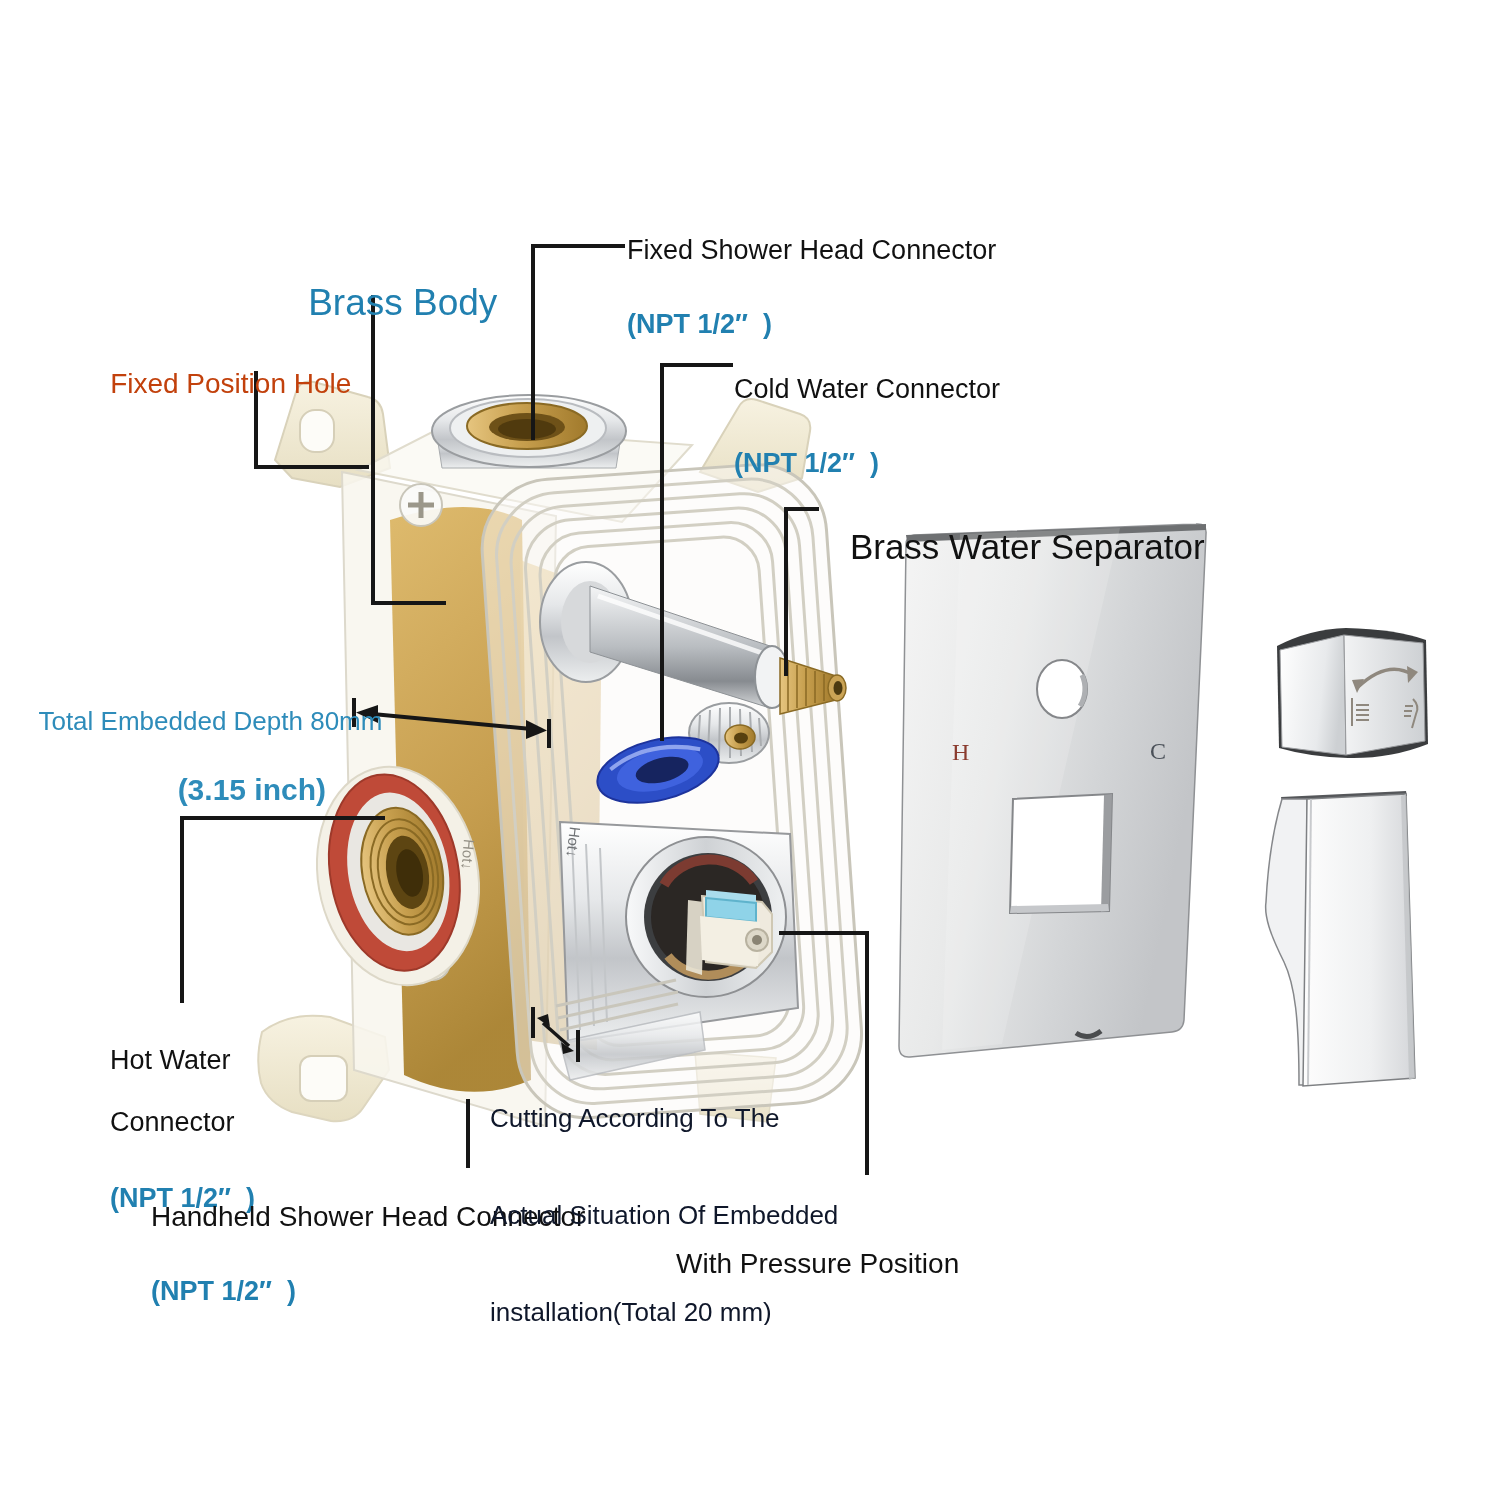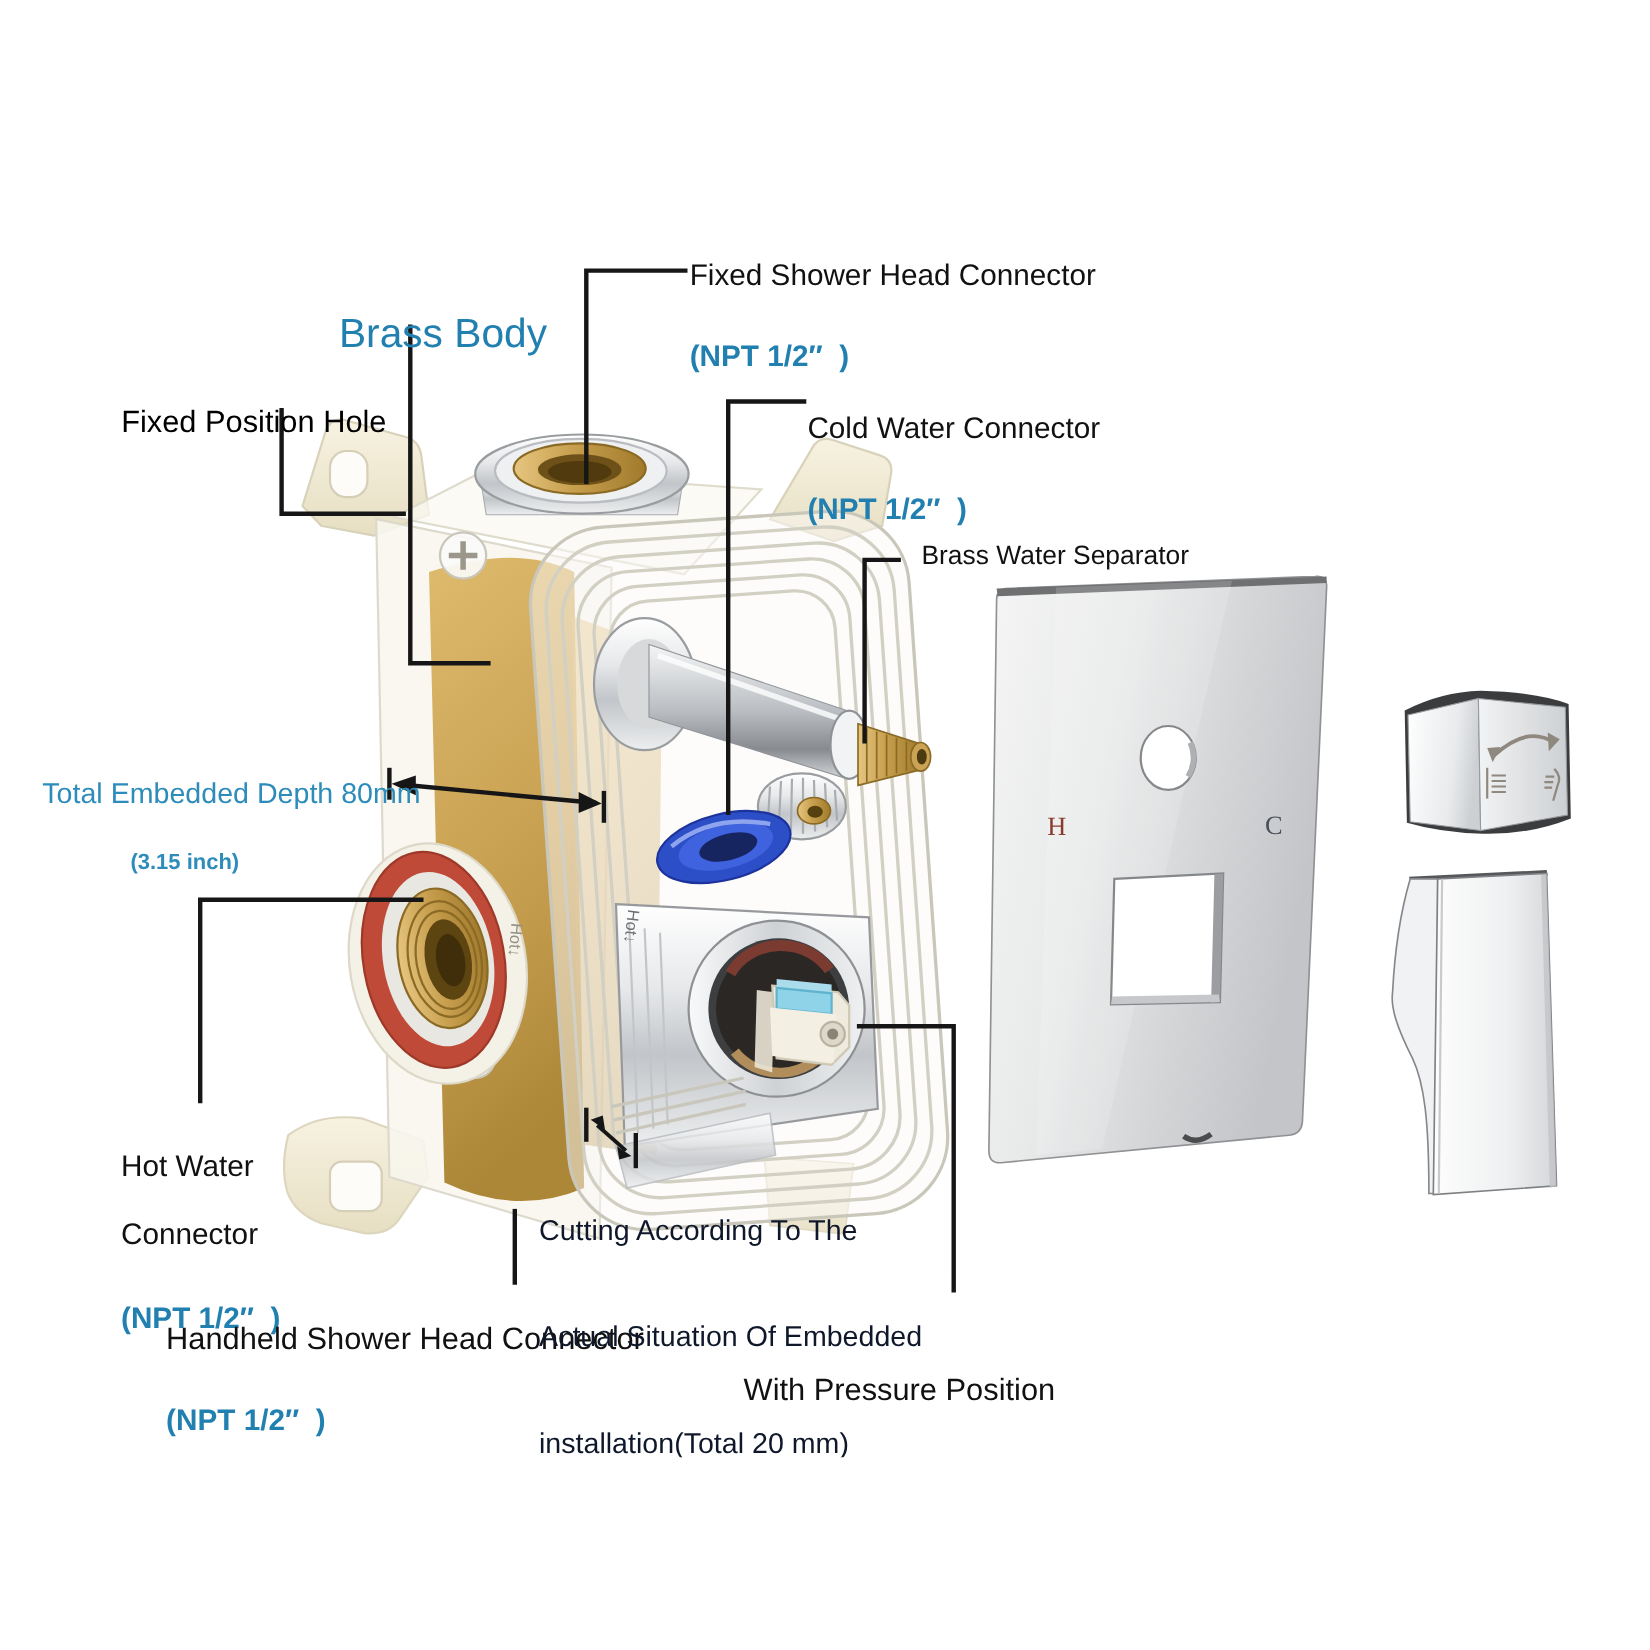"Fixed Position Hole" #lab-fixed-position { color: #000000 -> #c2410c }
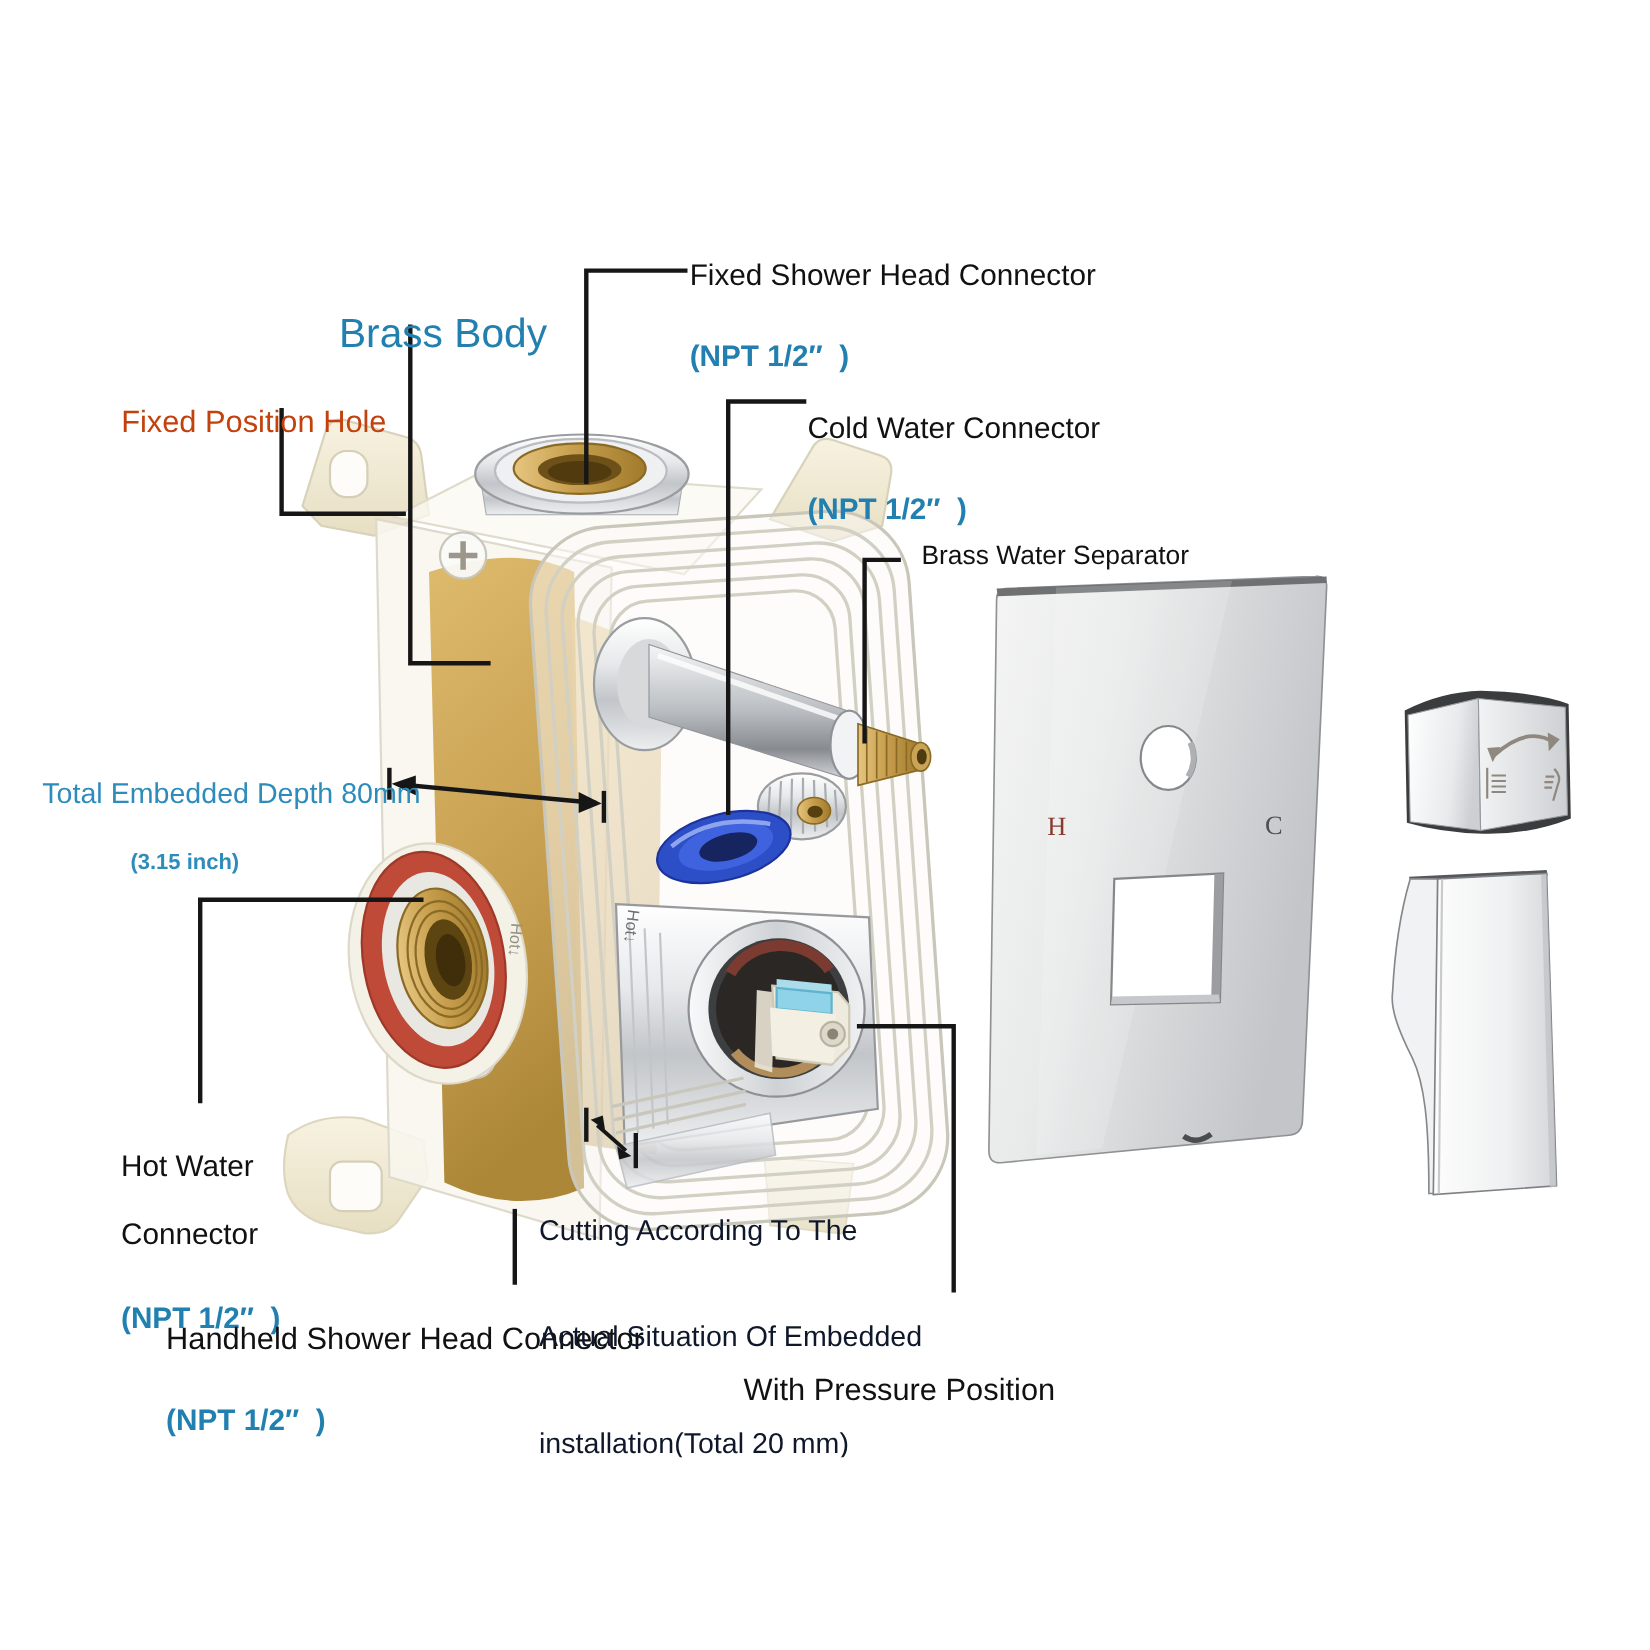"Brass Water Separator" #lab-separator { font-size: 24px -> 35px; top: 464px -> 487px }
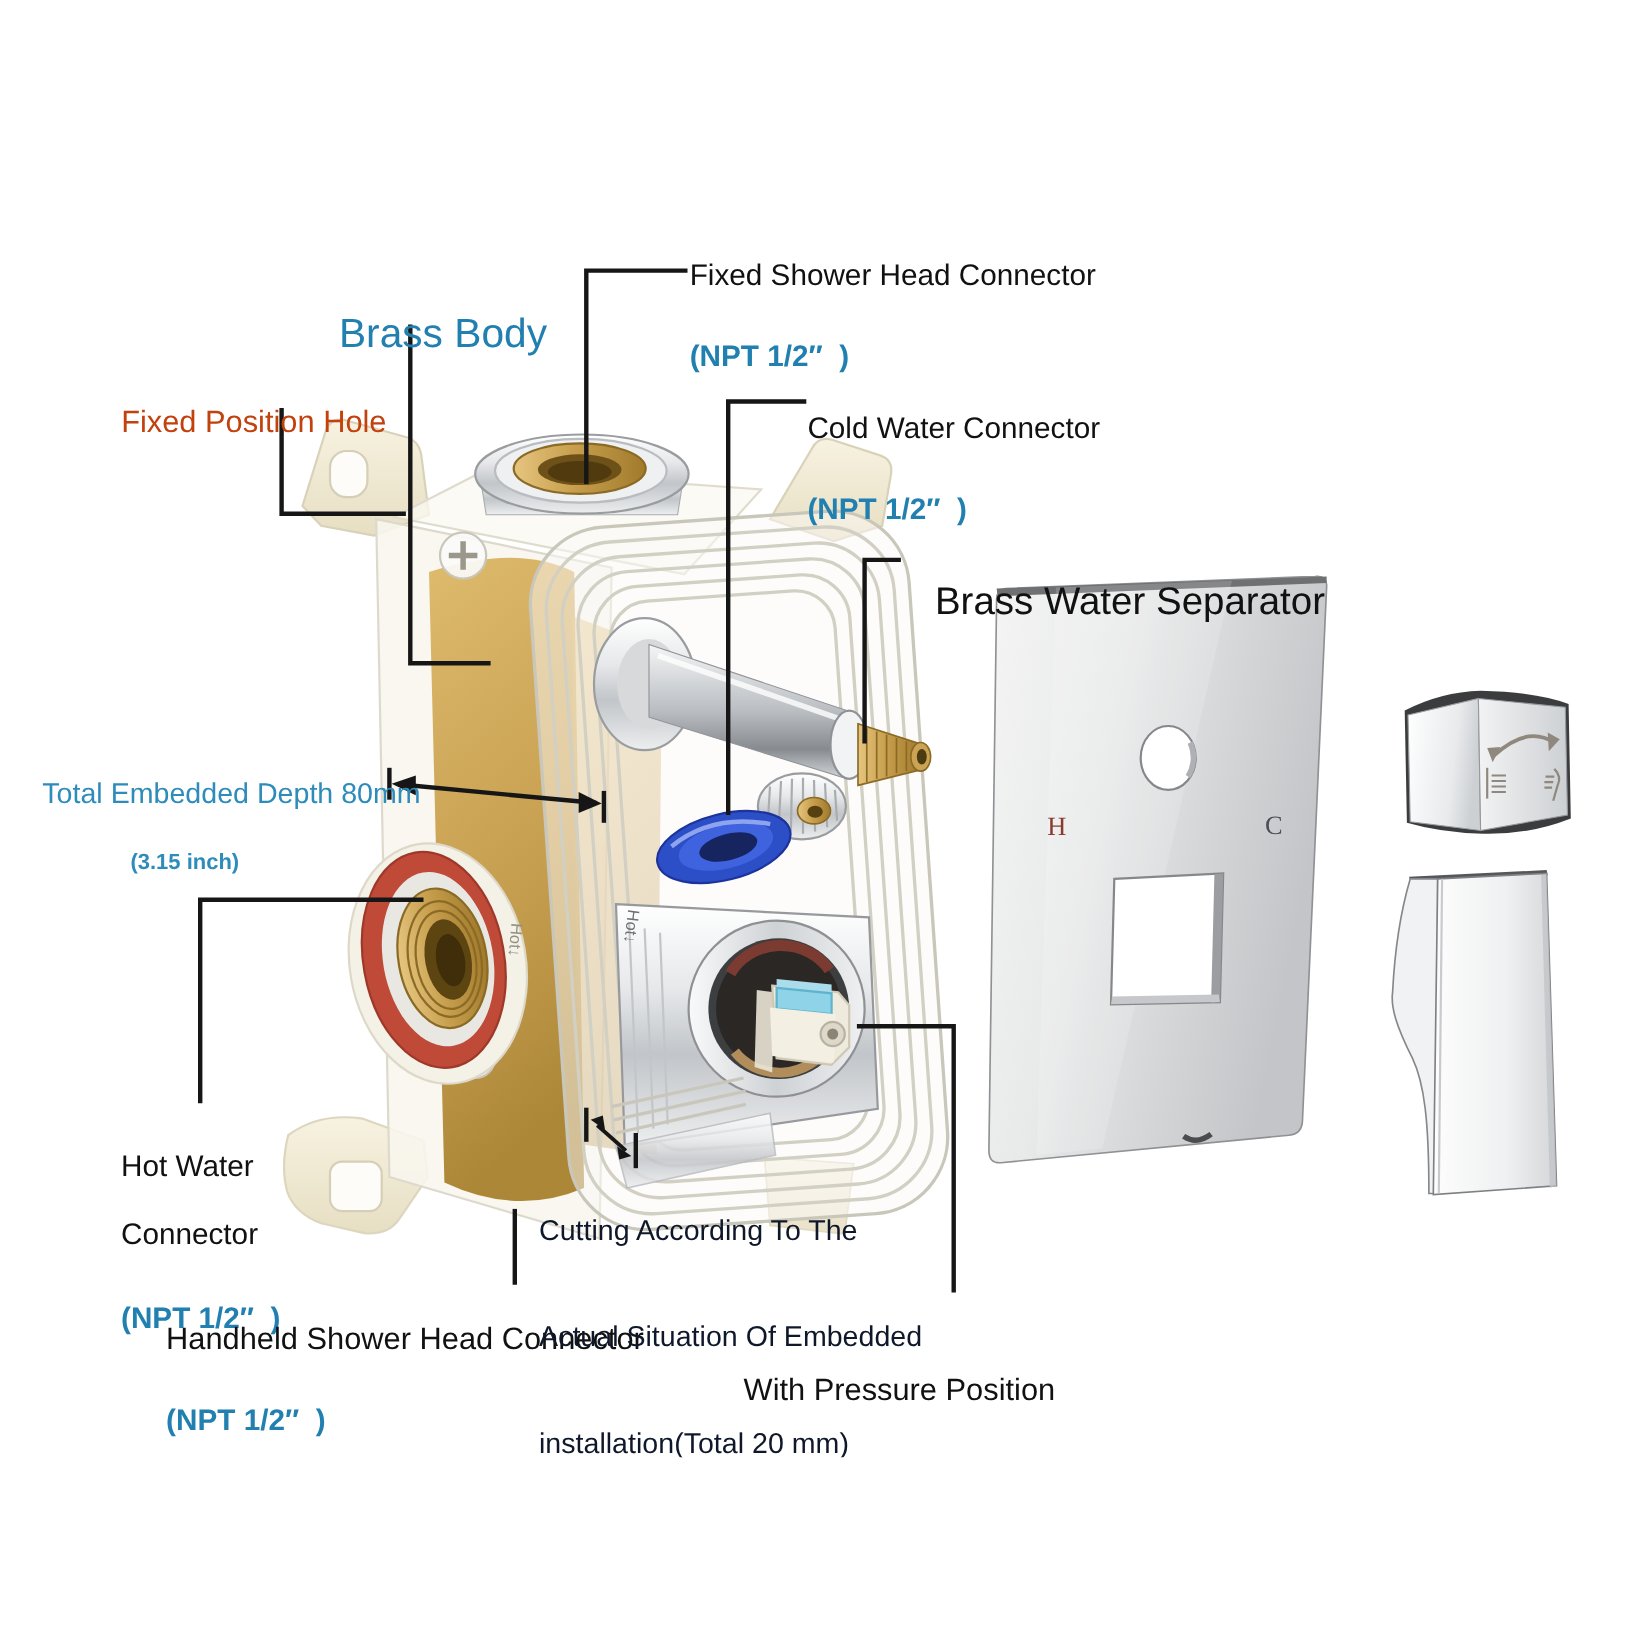"(3.15 inch)" #lab-depth .d2 { font-size: 20px -> 30px; text-align: center -> none }
